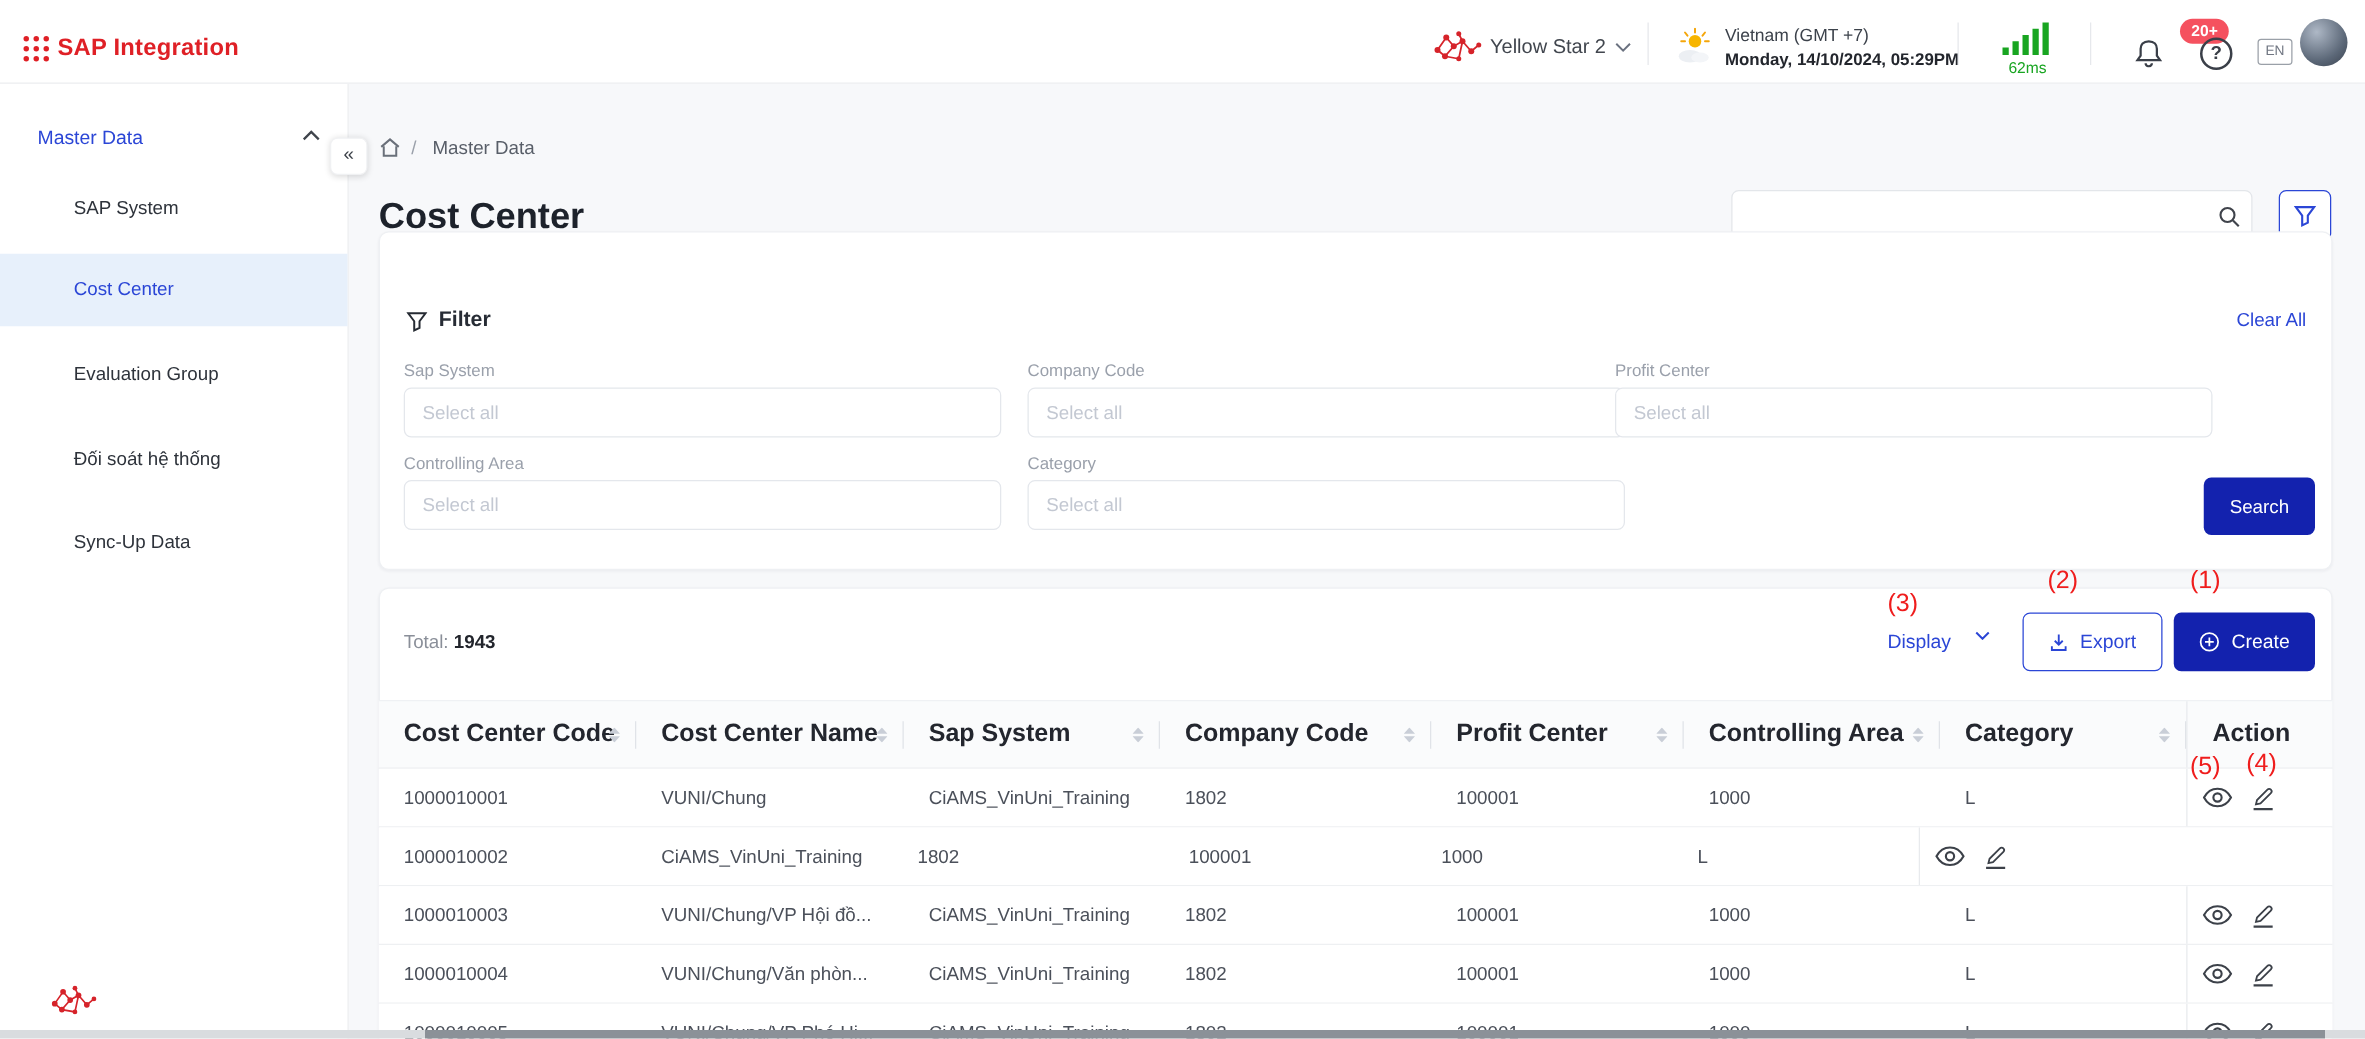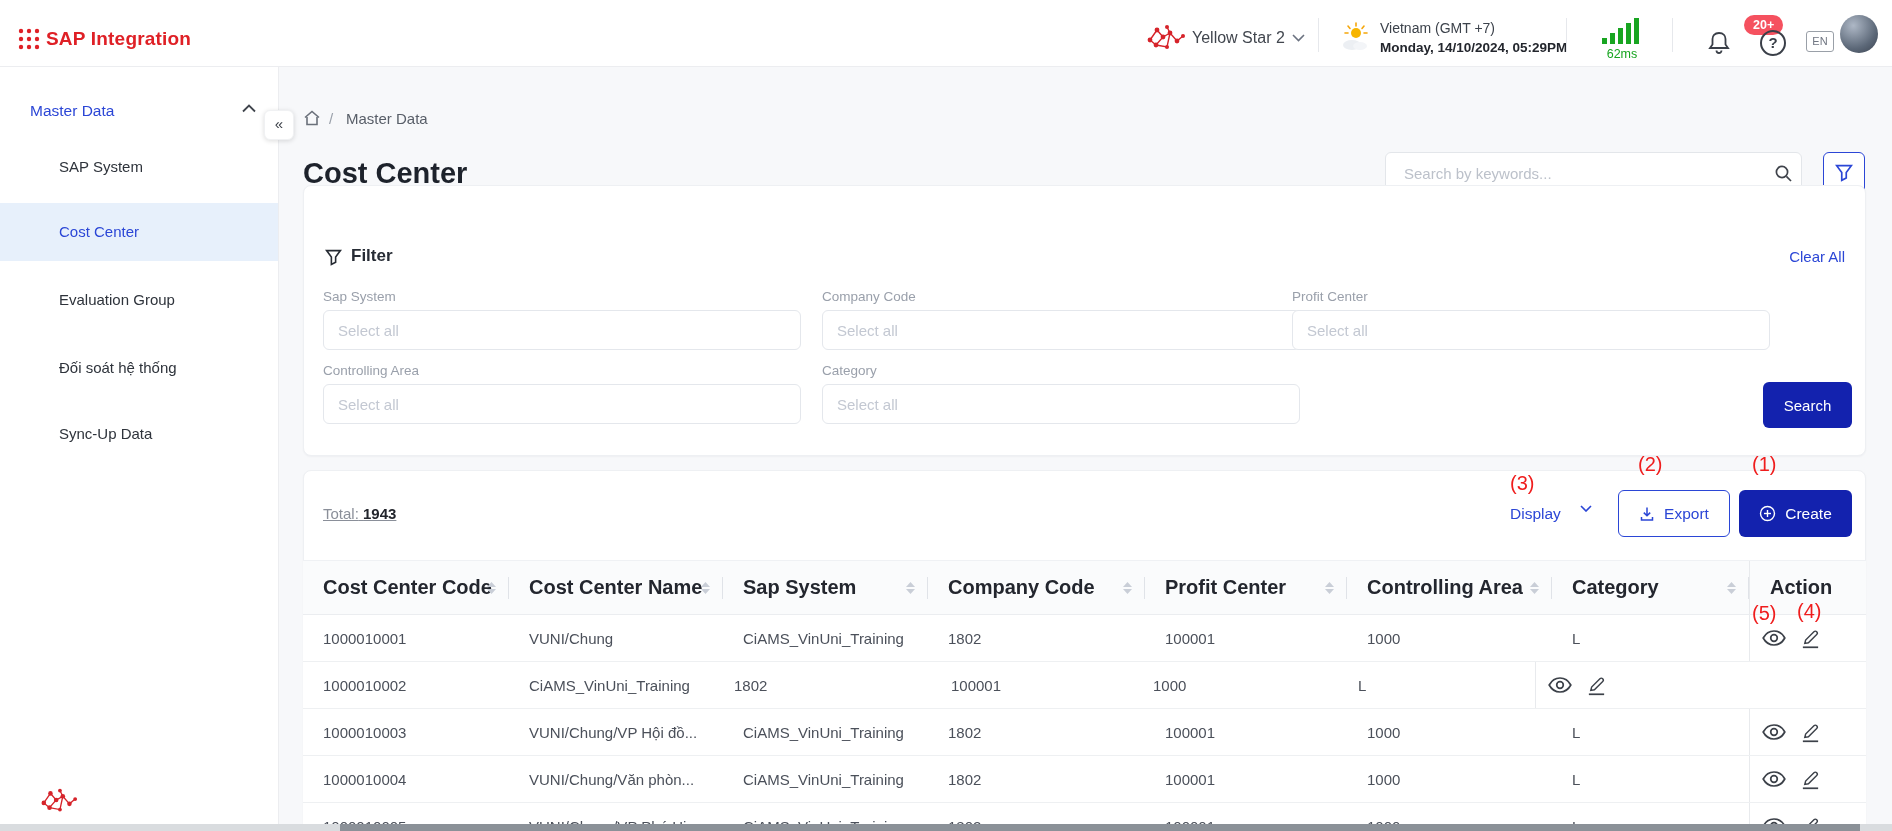"Search by keywords..." input { html: <input> -> none }
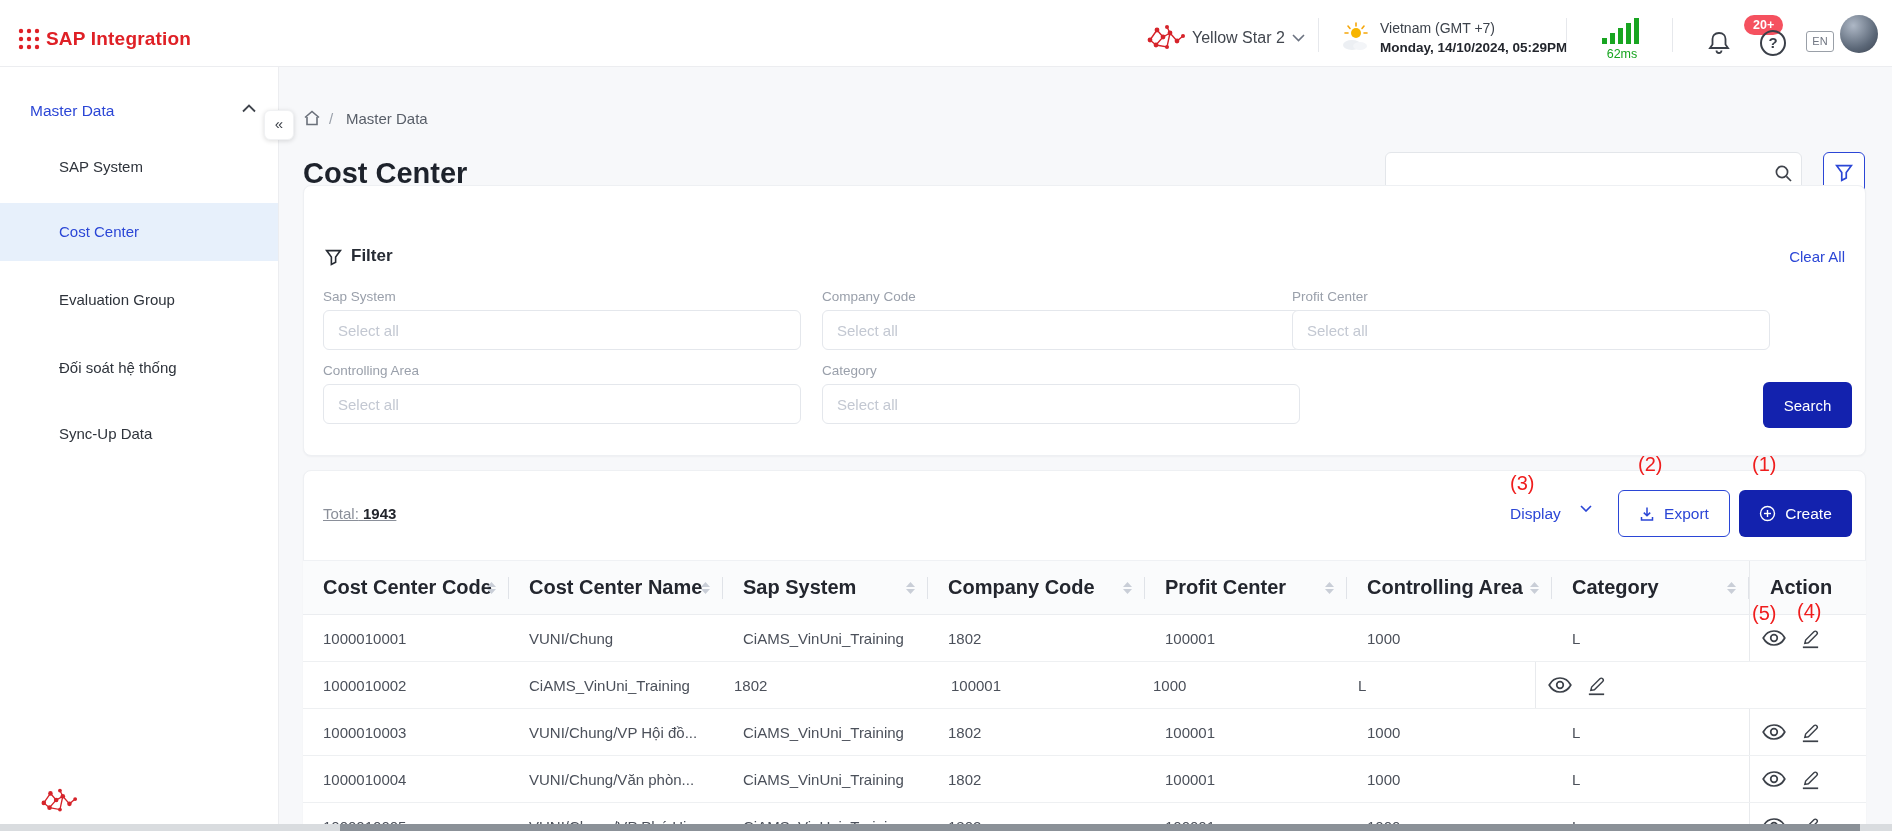"Total: 1943" .total-line { text-decoration: underline -> none }
